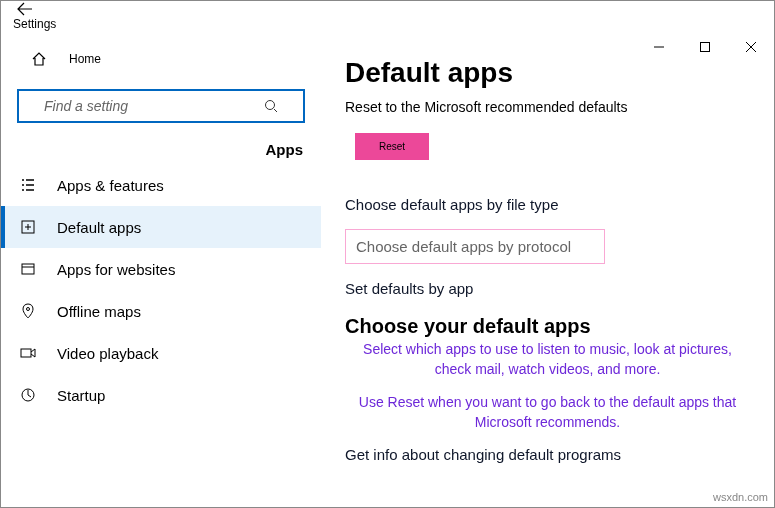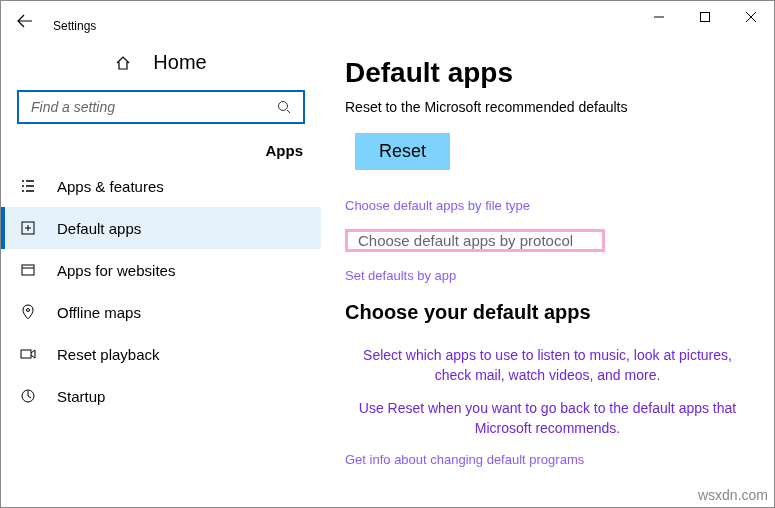"Settings" .titlebar { align-items: flex-end -> flex-start; flex-direction: none -> column }
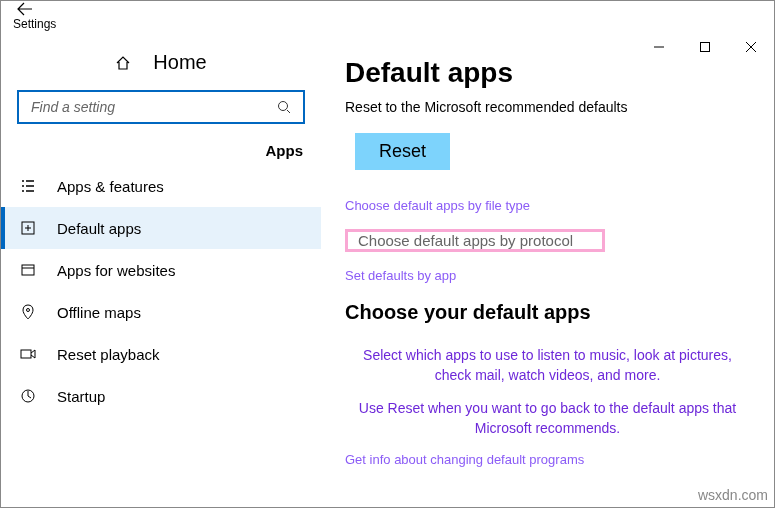"Home" .home { font-size: 20px -> 12px; justify-content: center -> none; padding: 10px 18px -> 10px 30px }
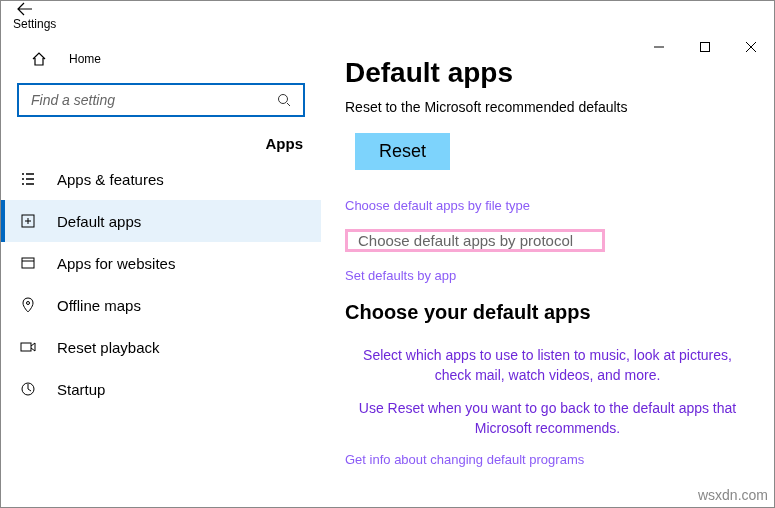"Find a setting" .searchwrap { margin: 6px 16px 18px 16px -> 12px 16px 18px 16px; padding: 0 12px -> 0 25px }
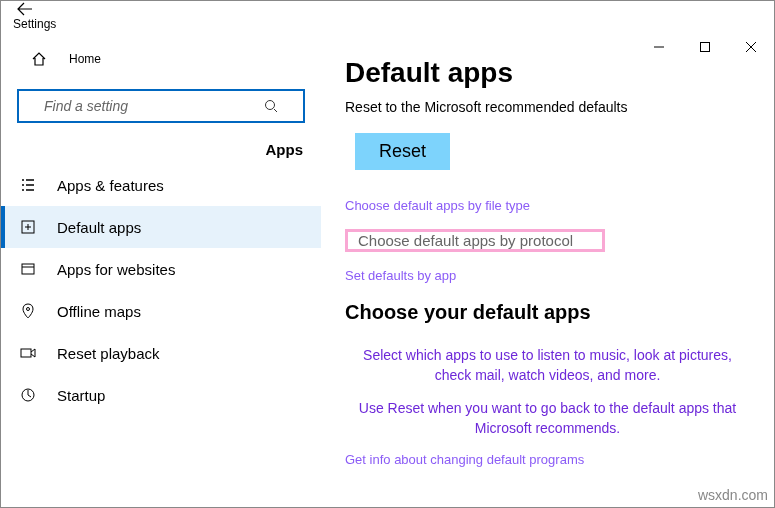"Reset" .reset-btn { background: #7dd3fc -> #ec4899; font-size: 18px -> 10px; margin-bottom: 28px -> 36px }
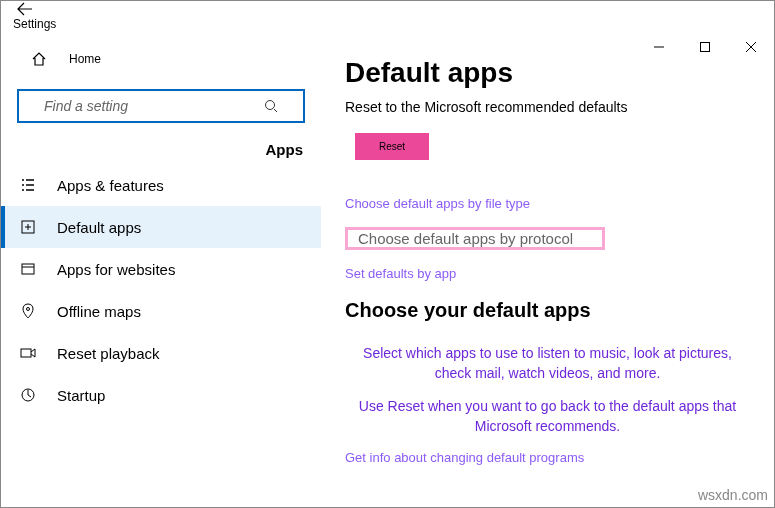"Choose default apps by file" .link { color: #8b5cf6 -> #0f172a; font-size: 13px -> 15px }
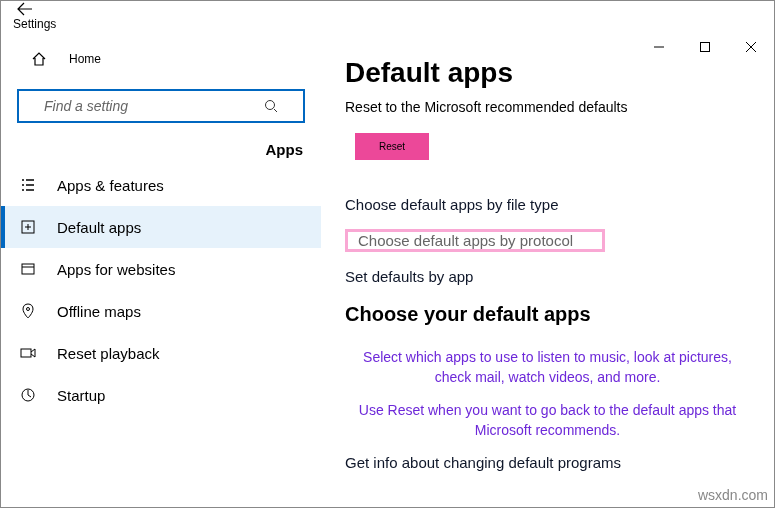"Choose default apps by protocol" .boxed { border: 3px solid #f9a8d4 -> 1px solid #f9a8d4; padding: 0 10px -> 8px 10px }
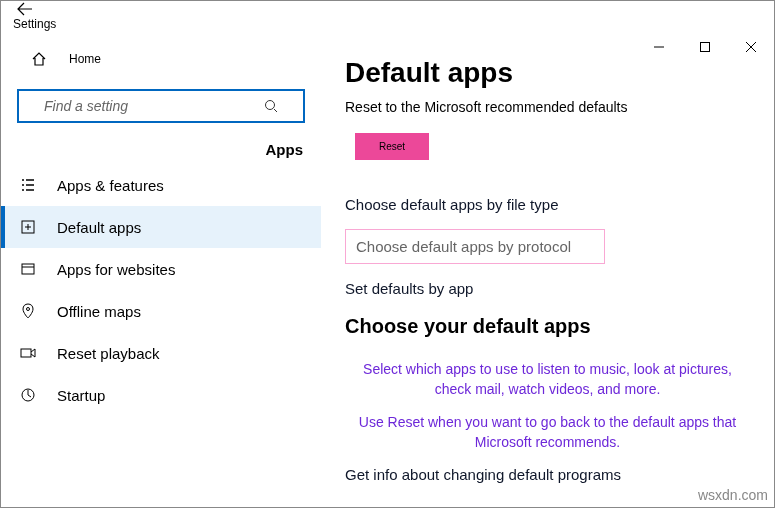"Choose your default apps" h2.choose-title { margin-bottom: 22px -> 2px }
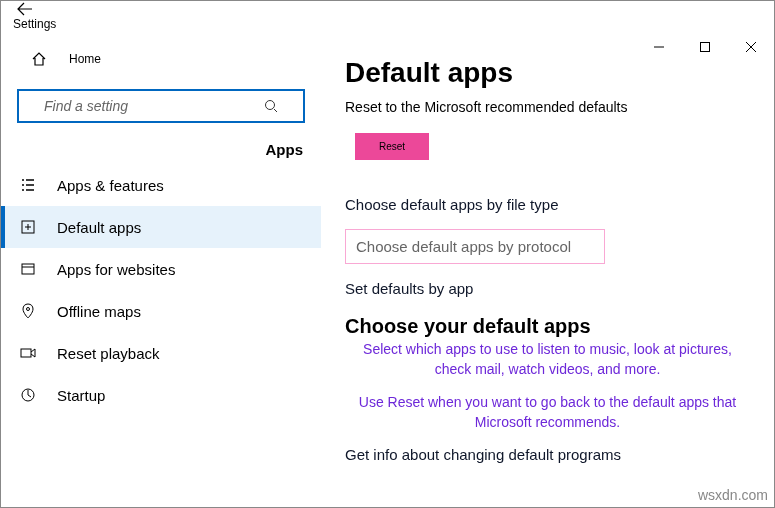"Reset playback" span { text: Reset -> Video }
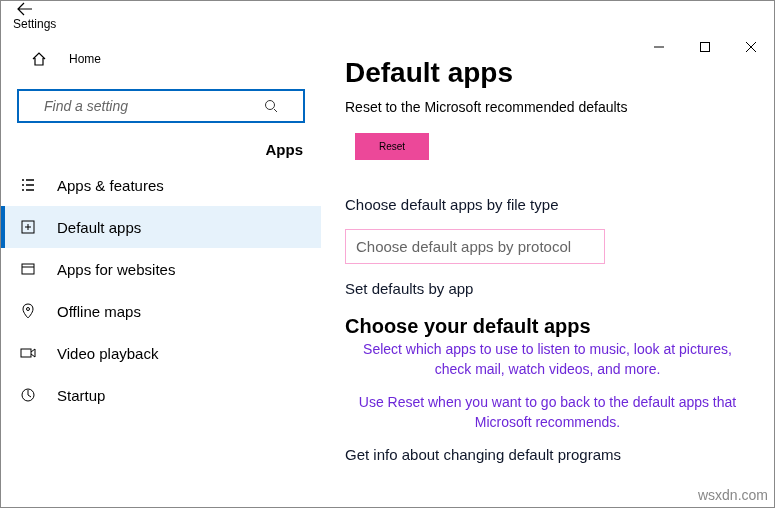"wsxdn.com" .watermark { font-size: 14px -> 11px }
